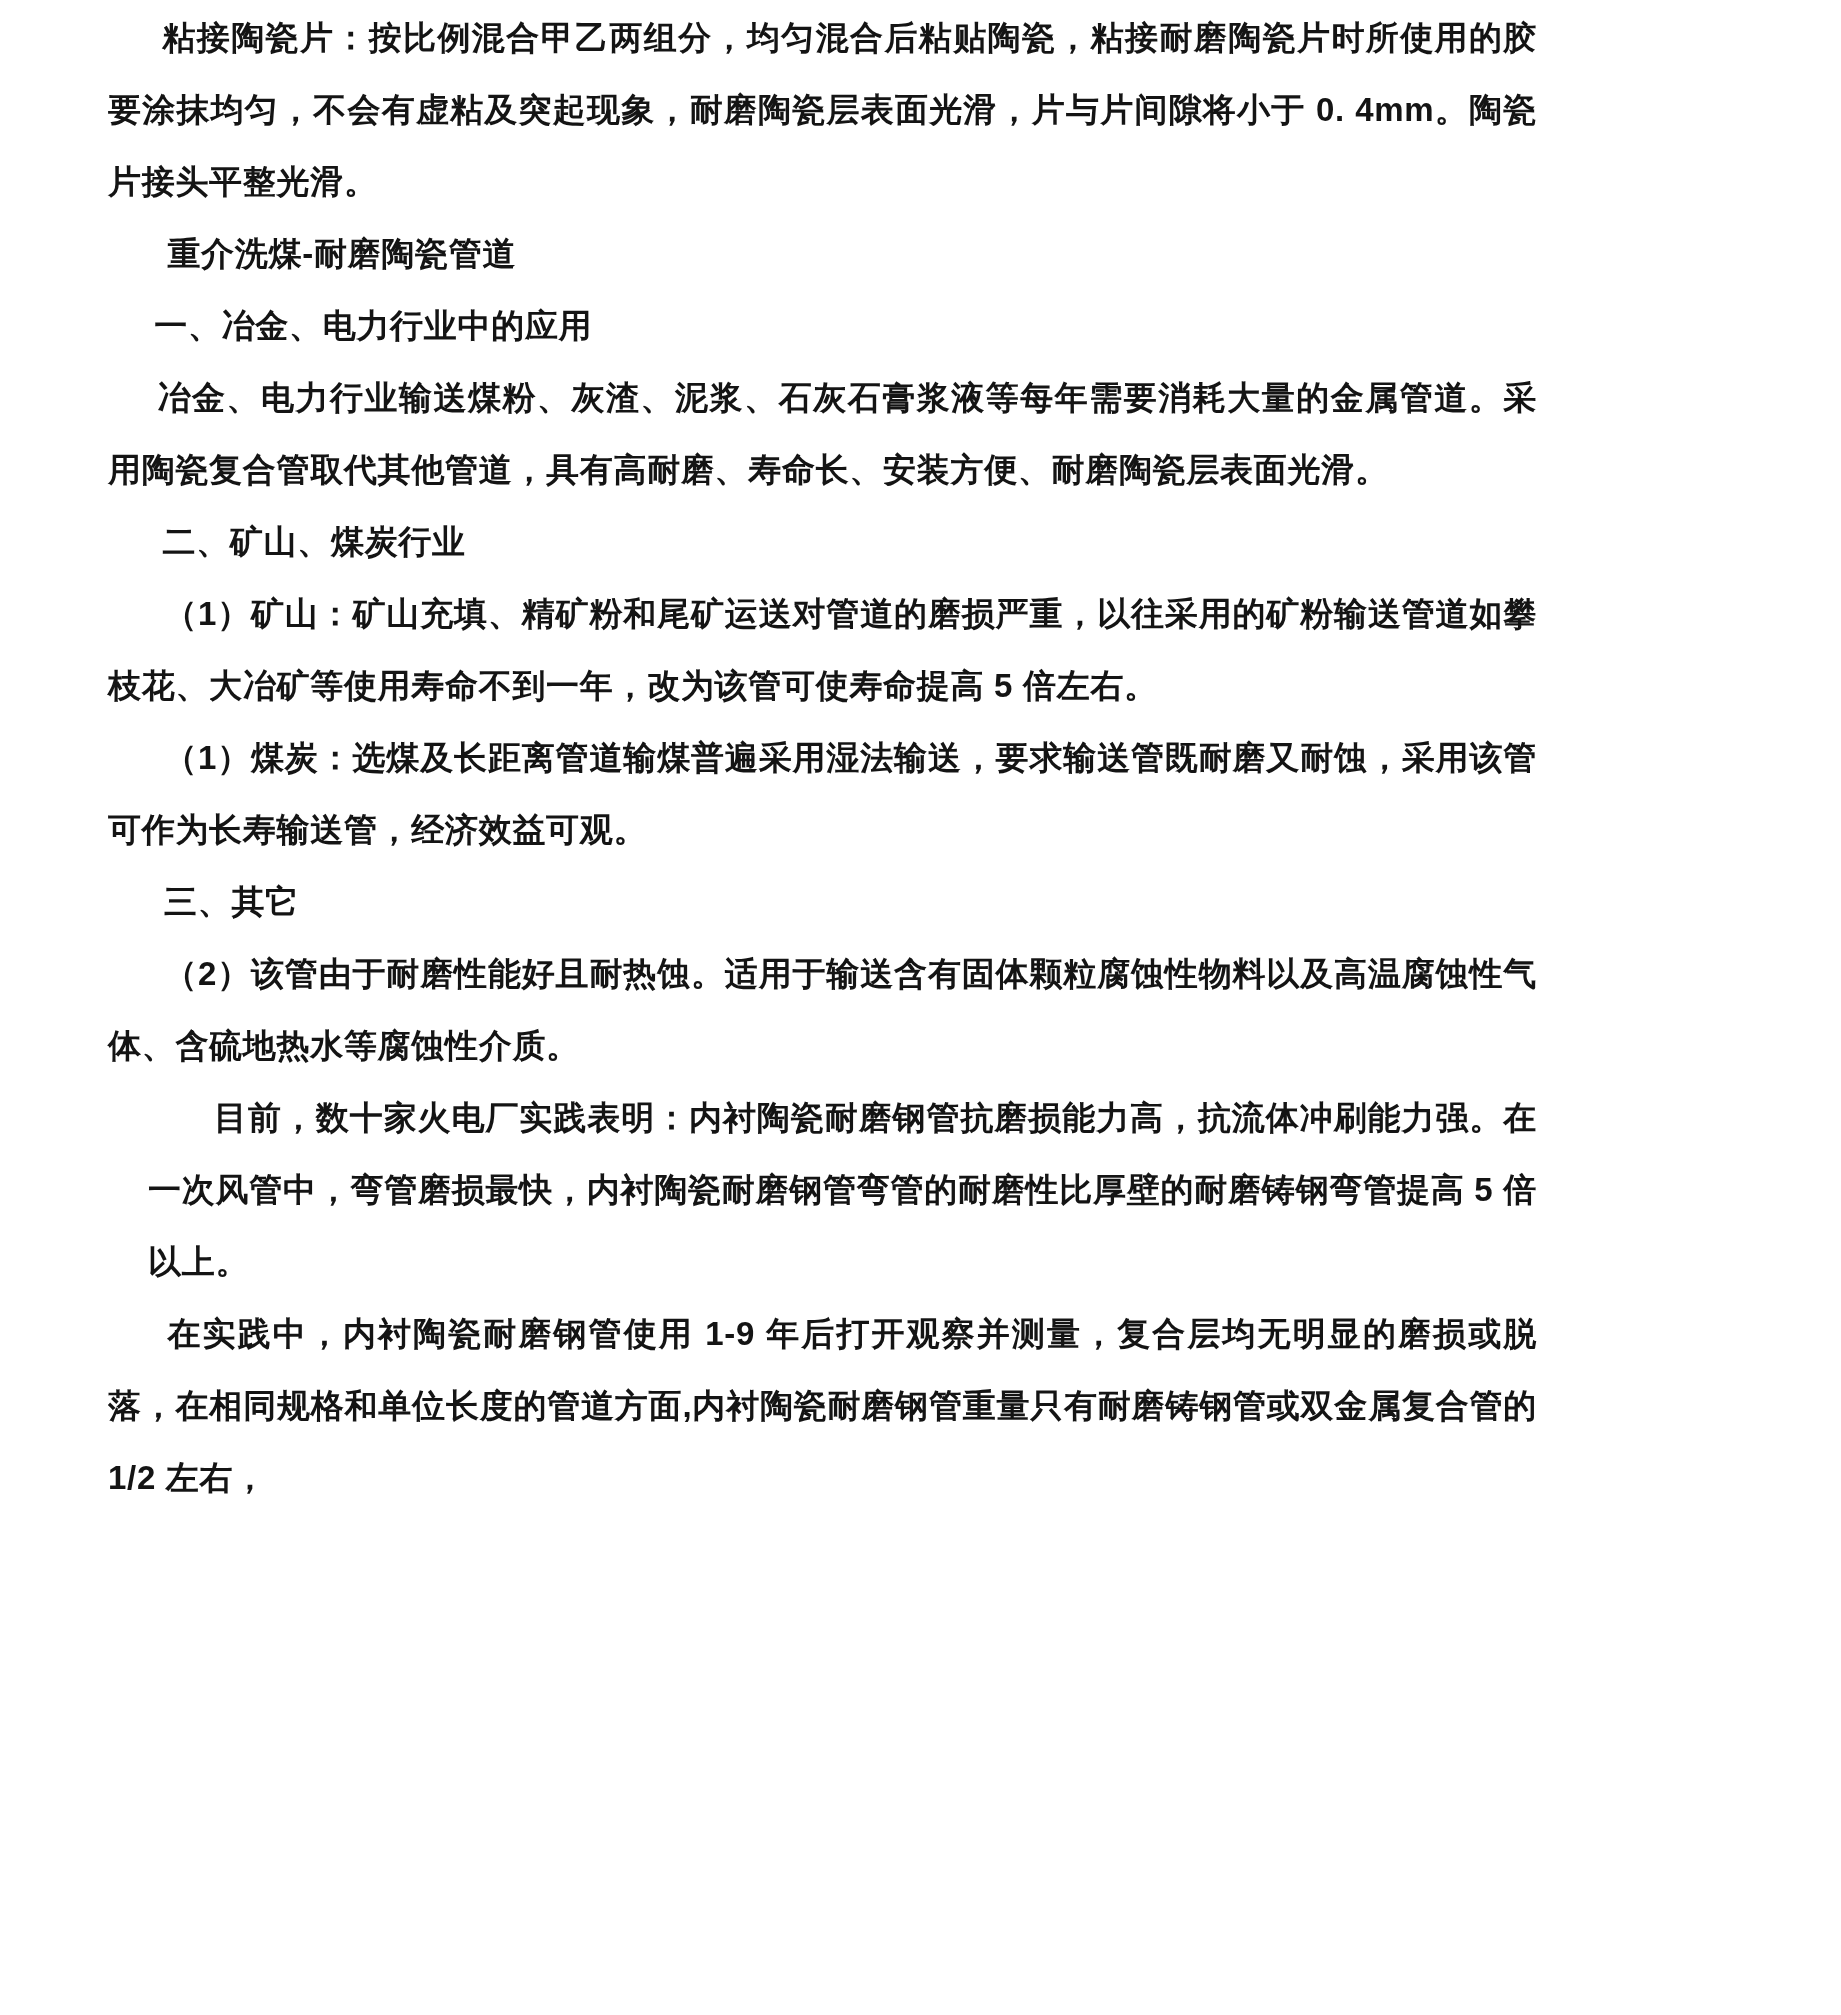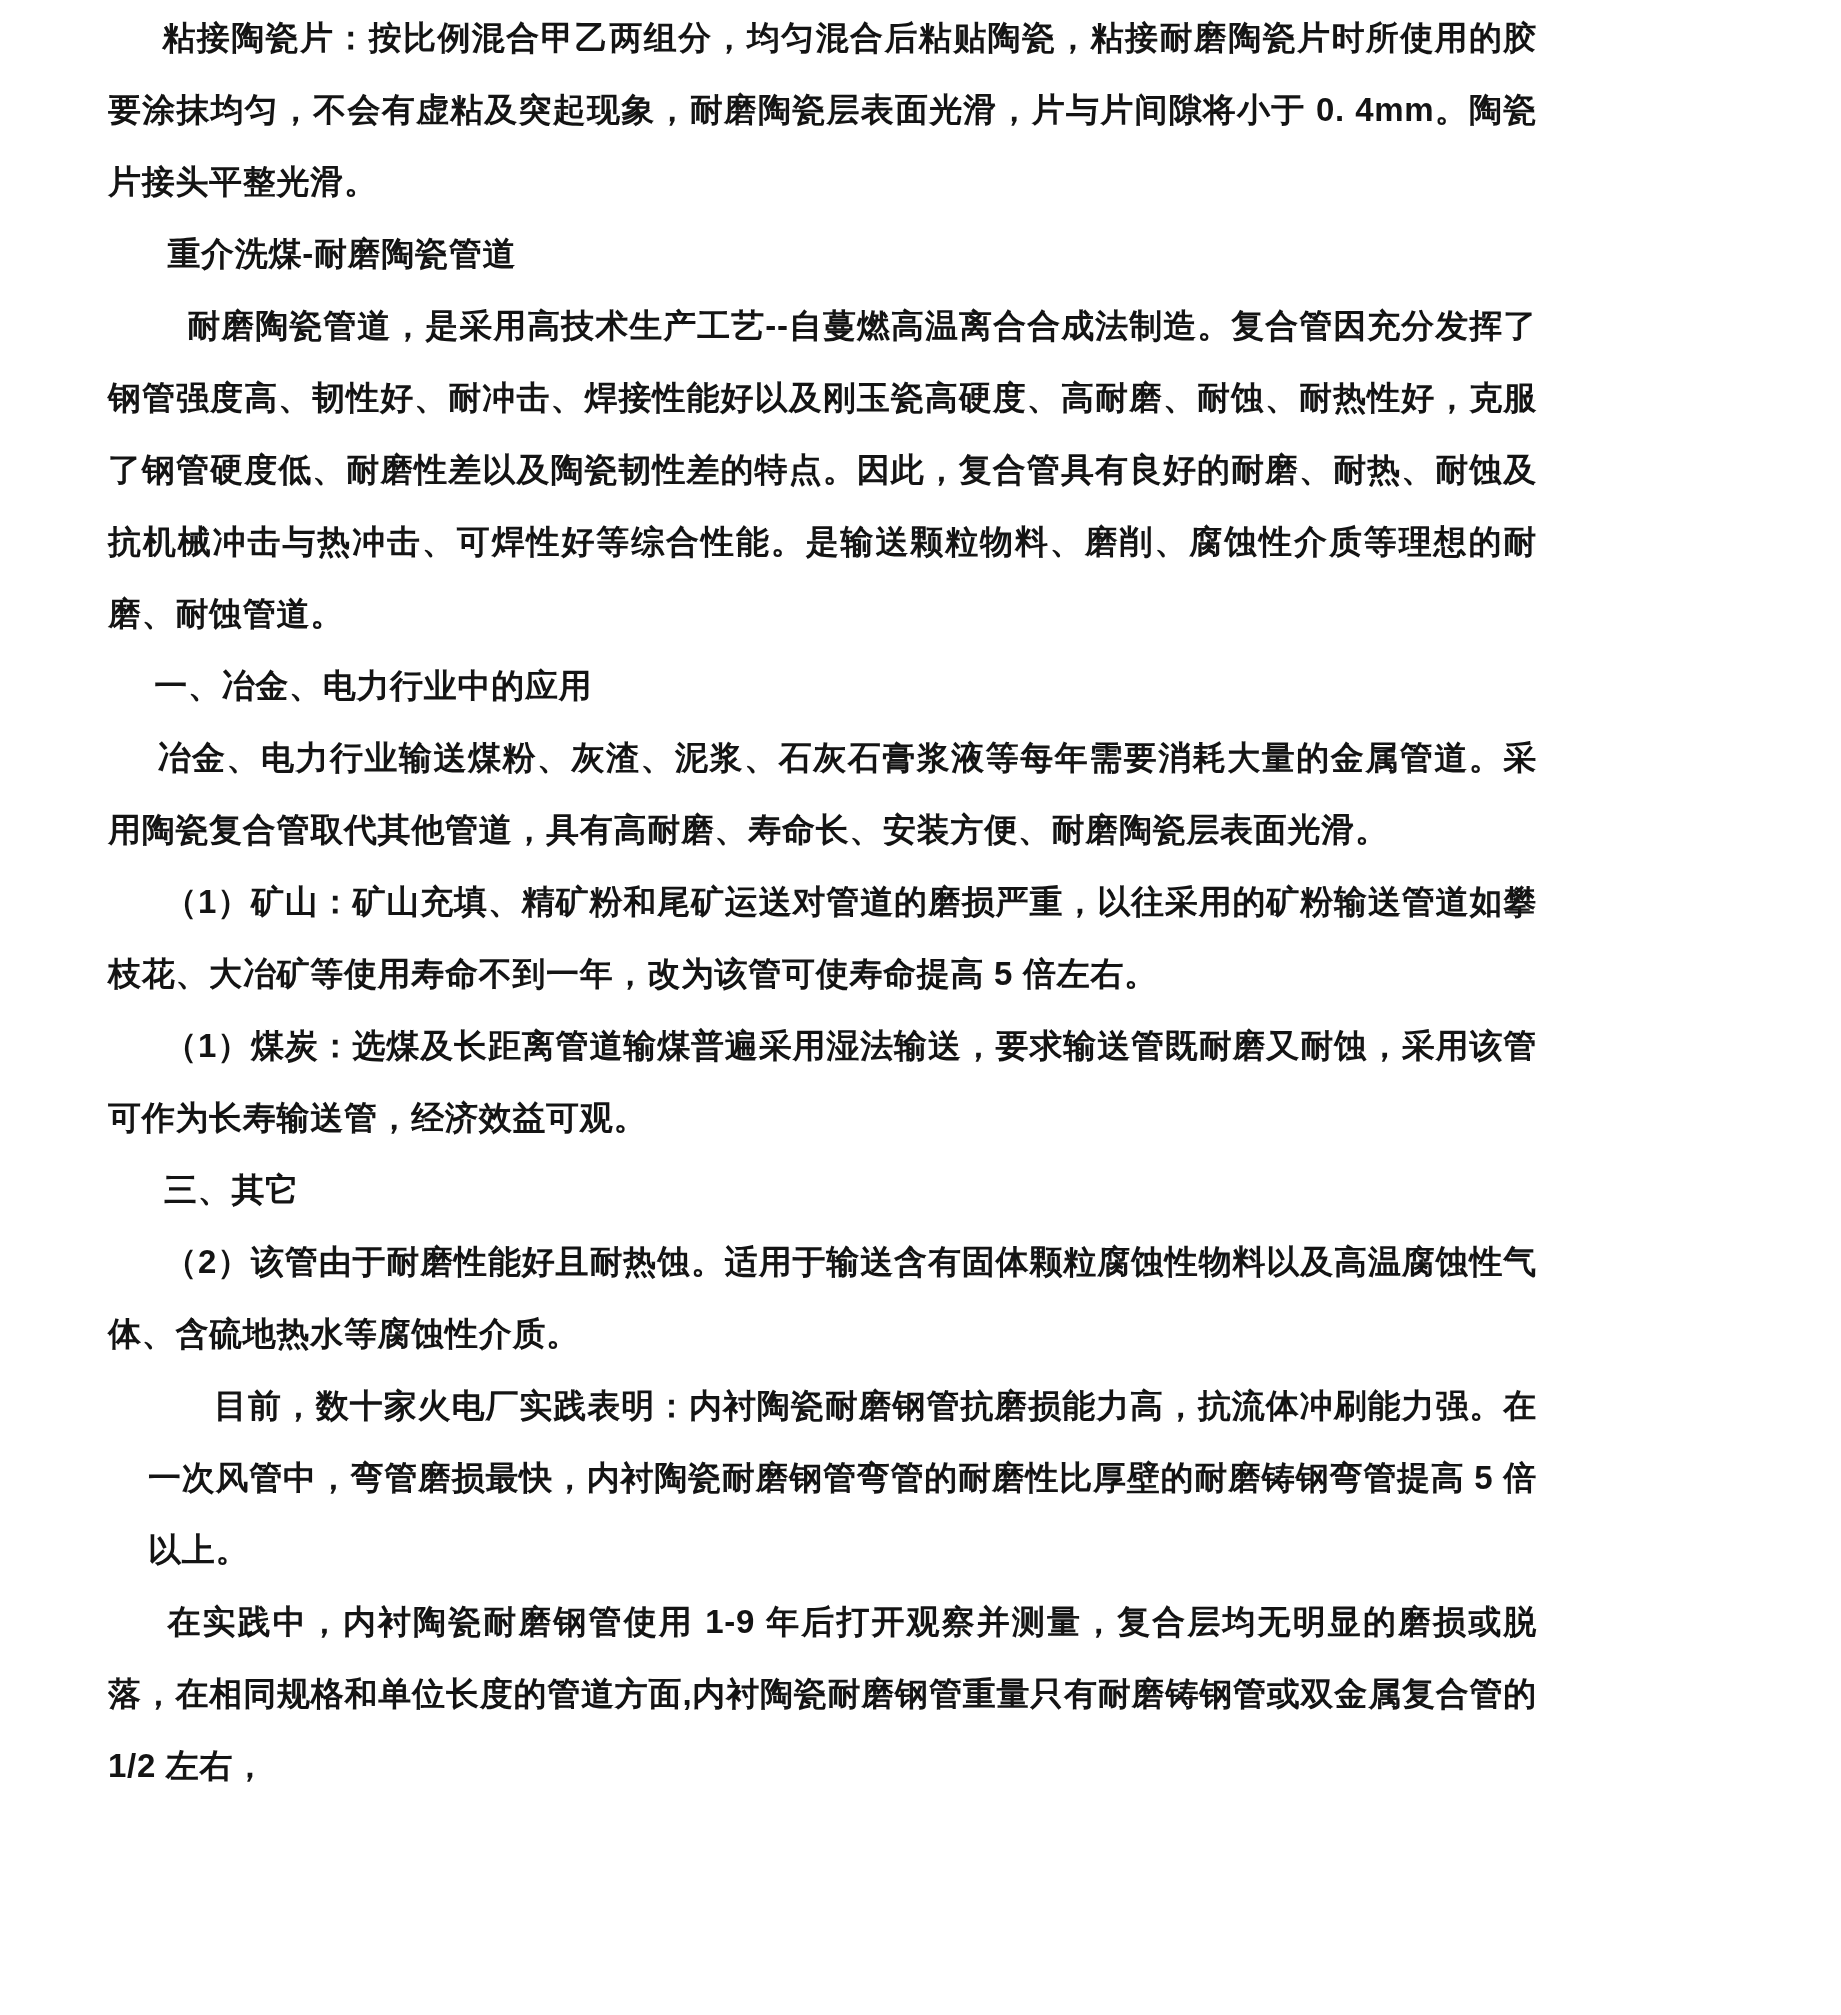"耐磨陶瓷管道，是采用高技术生产工艺--自蔓燃高温离合合成法制造。复合管因充分发挥" p.para { html: <p>耐磨陶瓷管道，是采用高技术生产工艺--自蔓燃高温离合合成法制造。复合管因充分发挥了钢管强度高、韧性好、耐冲击、焊接性能好以及刚玉瓷高硬度、高耐磨、耐蚀、耐热性好，克服了钢管硬度低、耐磨性差以及陶瓷韧性差的特点。因此，复合管具有良好的耐磨、耐热、耐蚀及抗机械冲击与热冲击、可焊性好等综合性能。是输送颗粒物料、磨削、腐蚀性介质等理想的耐磨、耐蚀管道。</p> -> none }
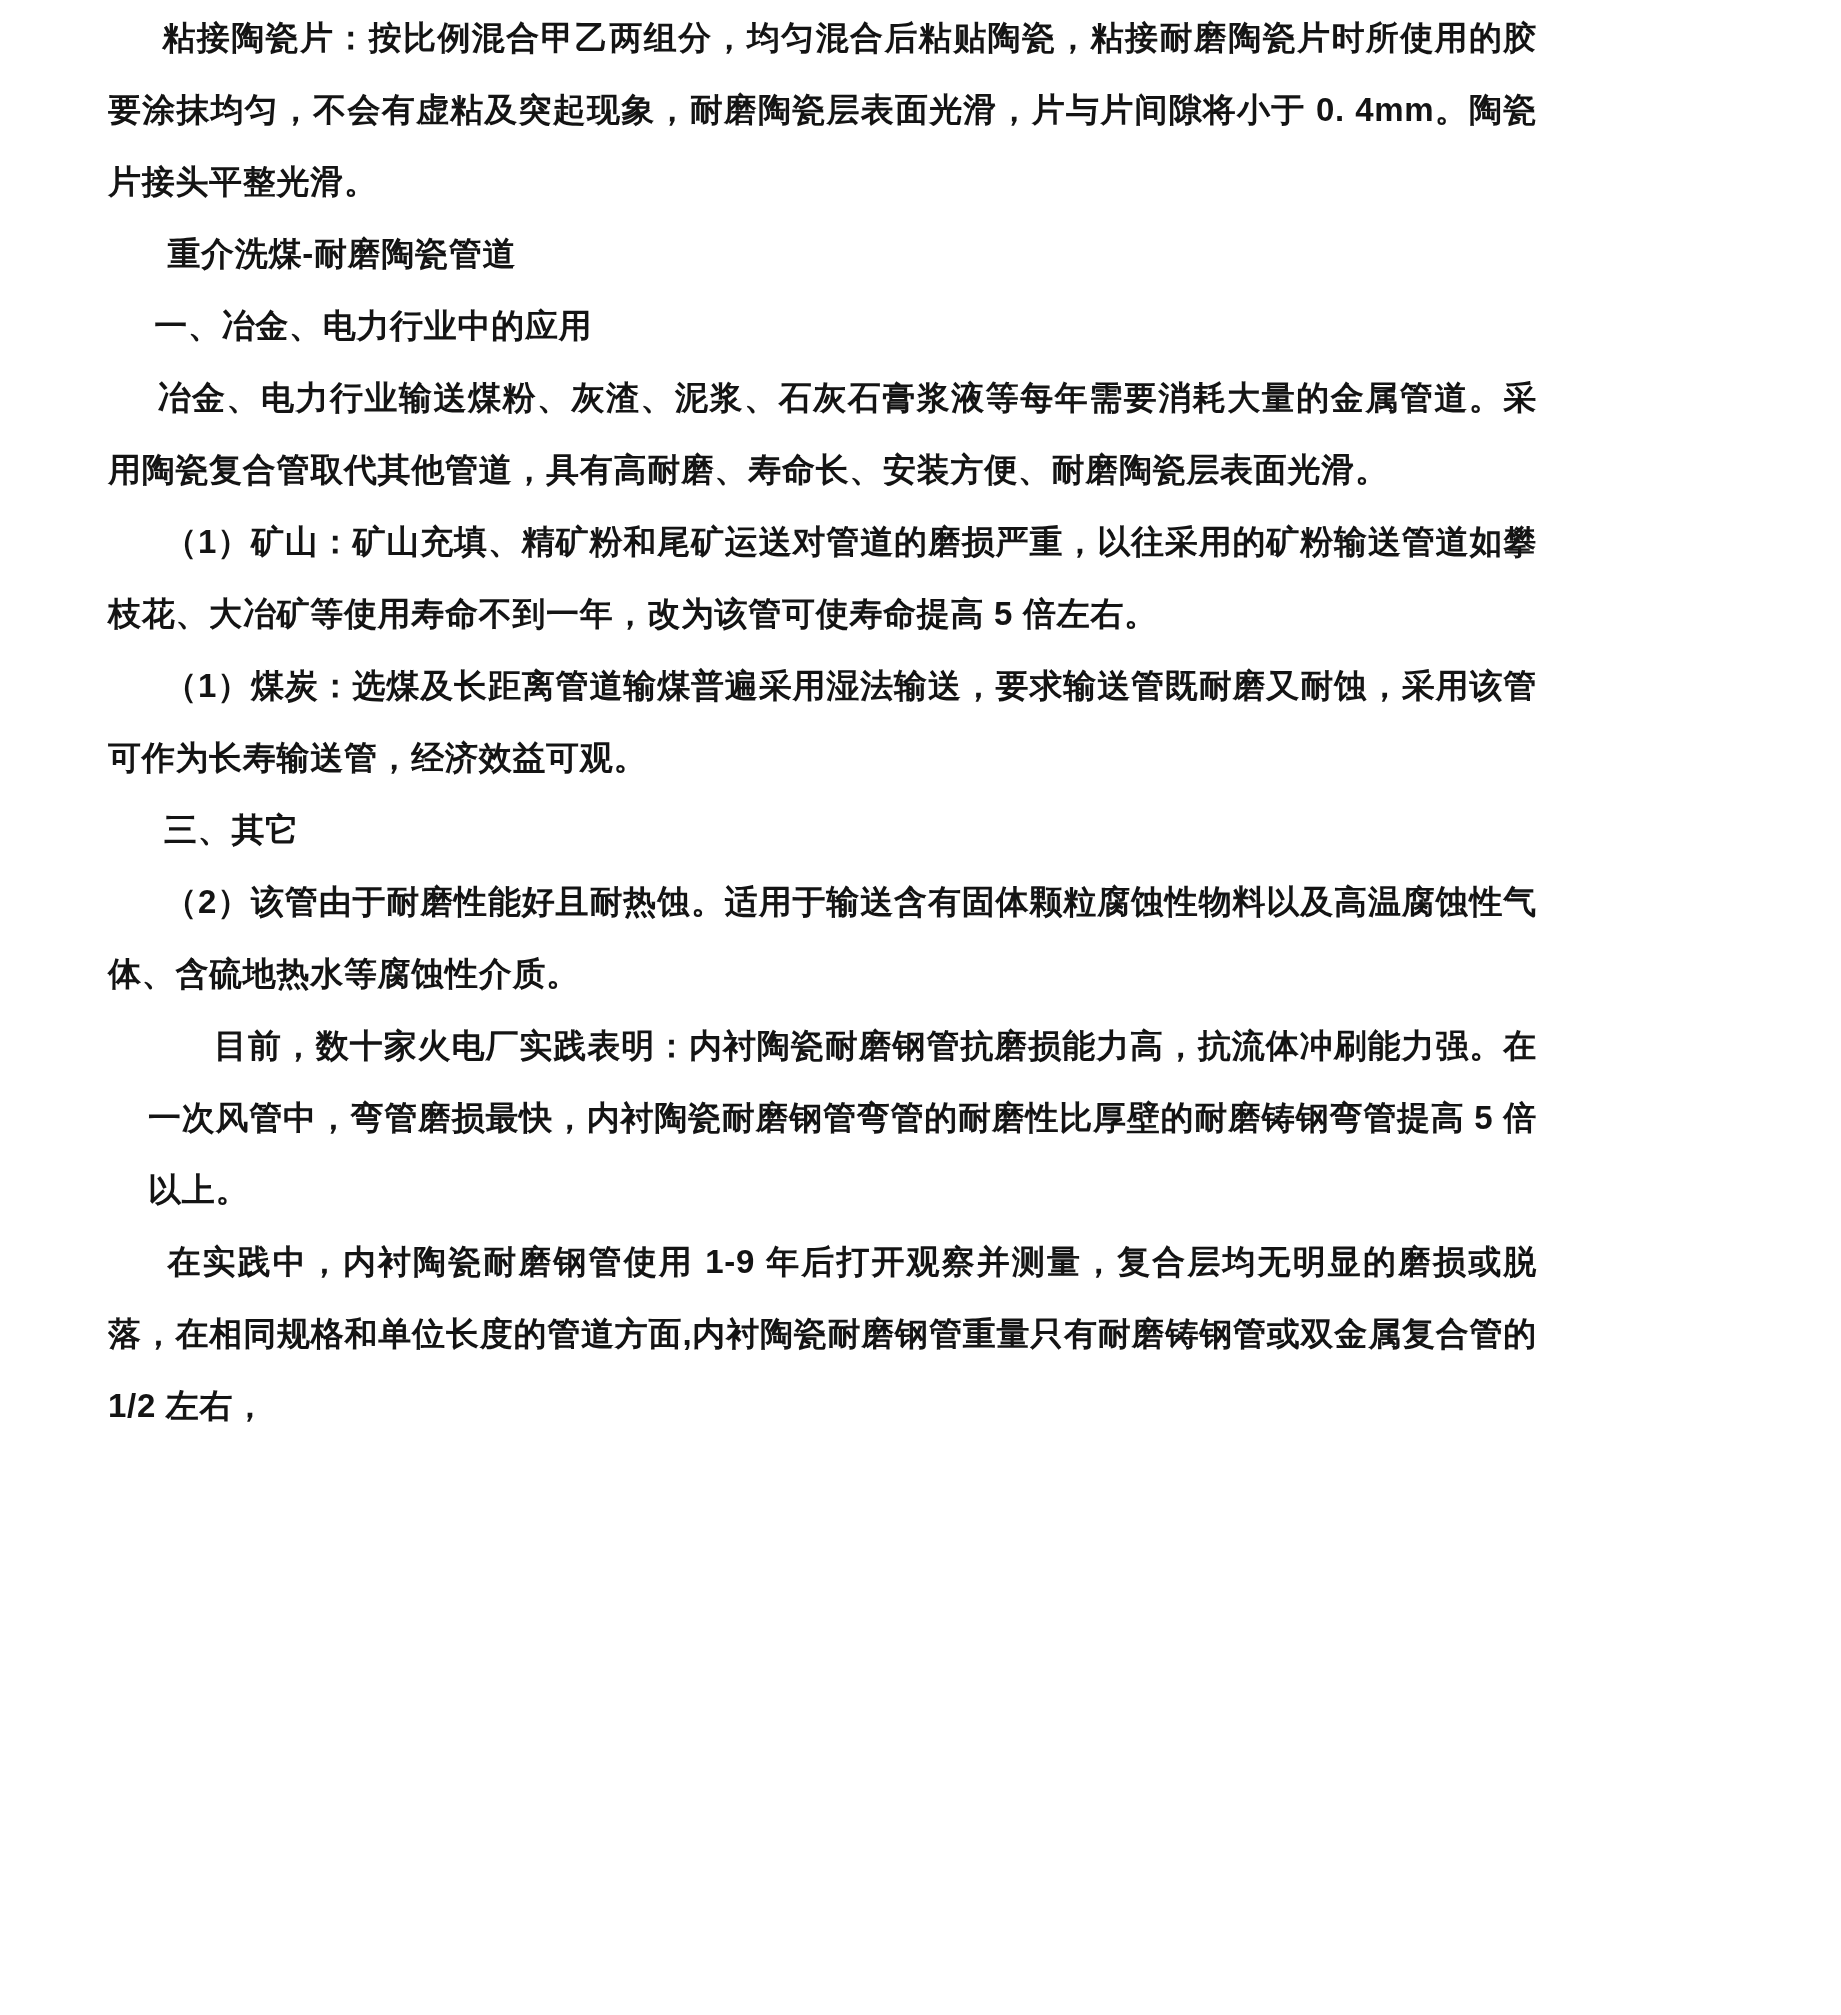"二、矿山、煤炭行业" p.para { html: none -> <p>二、矿山、煤炭行业</p> }
